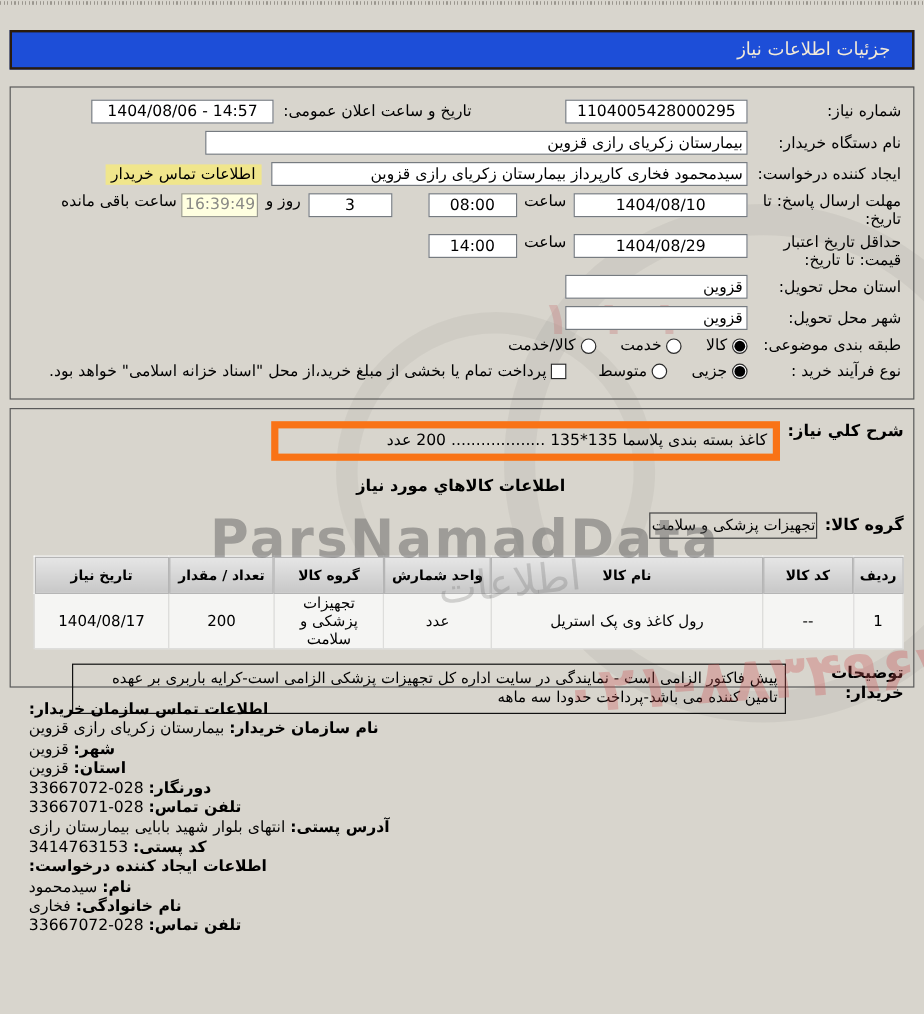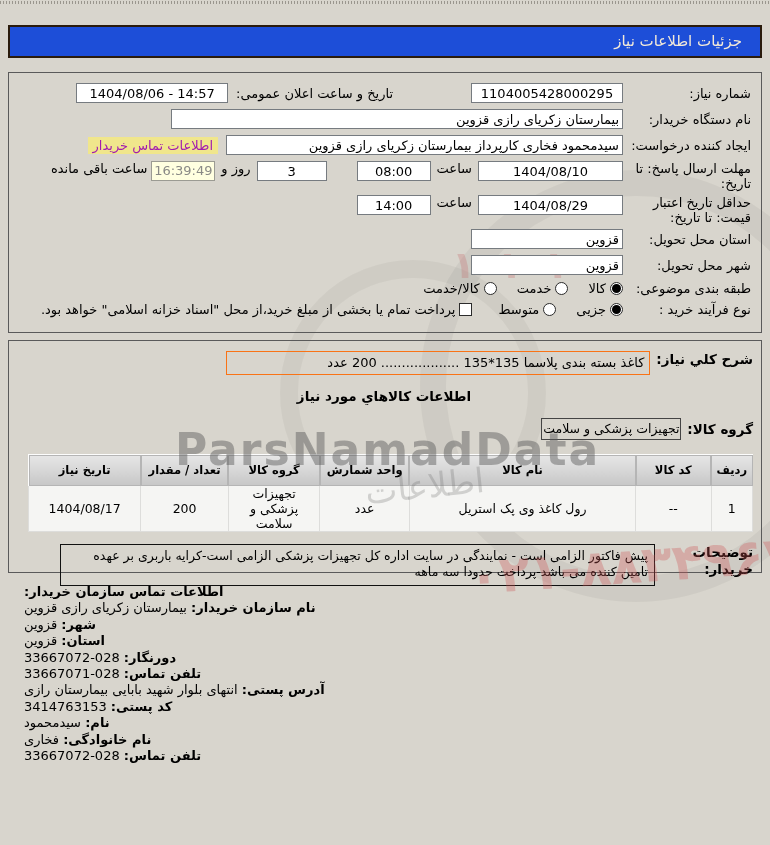"اطلاعات تماس خریدار" .link-hl { color: #a21caf -> #000000 }
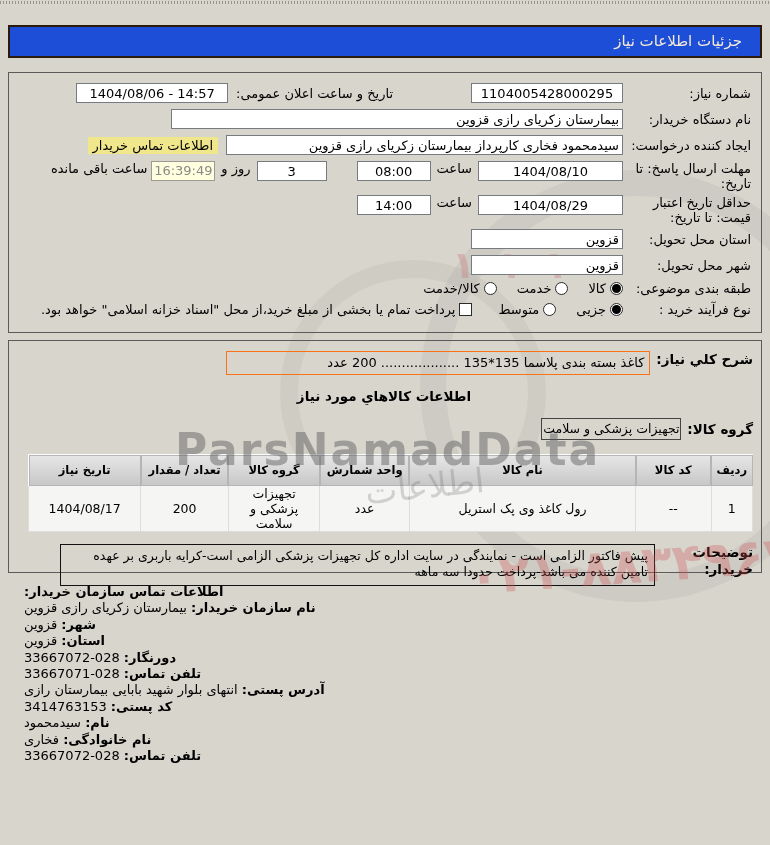"کاغذ بسته بندی پلاسما 135*135" .desc-box { border: 1px solid #f97316 -> 6px solid #f97316 }
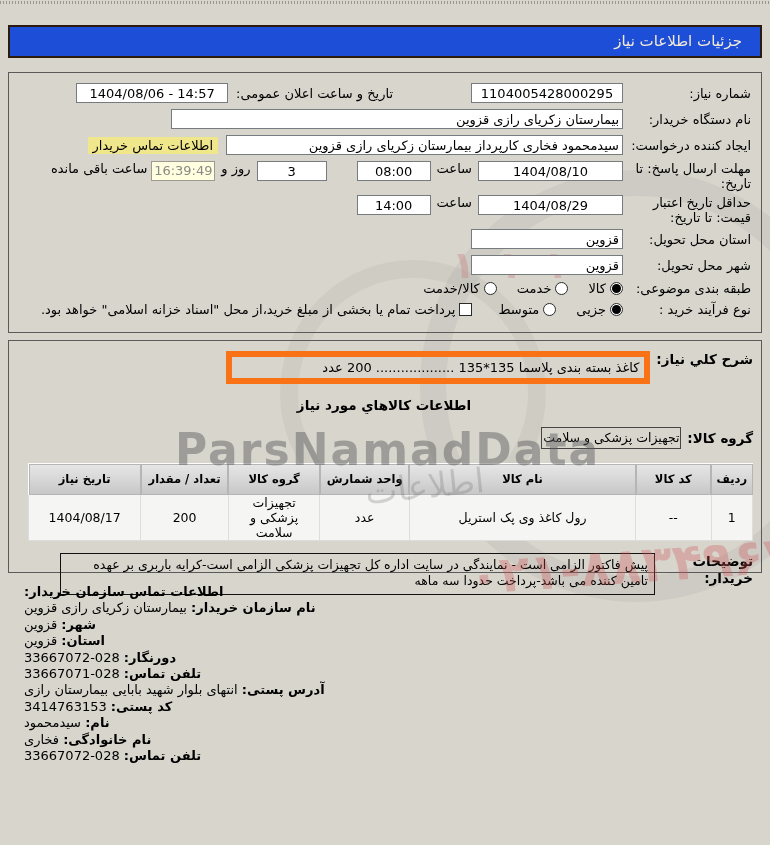"اطلاعات ایجاد کننده درخواست:" div.line { html: none -> <div>اطلاعات ایجاد کننده درخواست:</div> }
